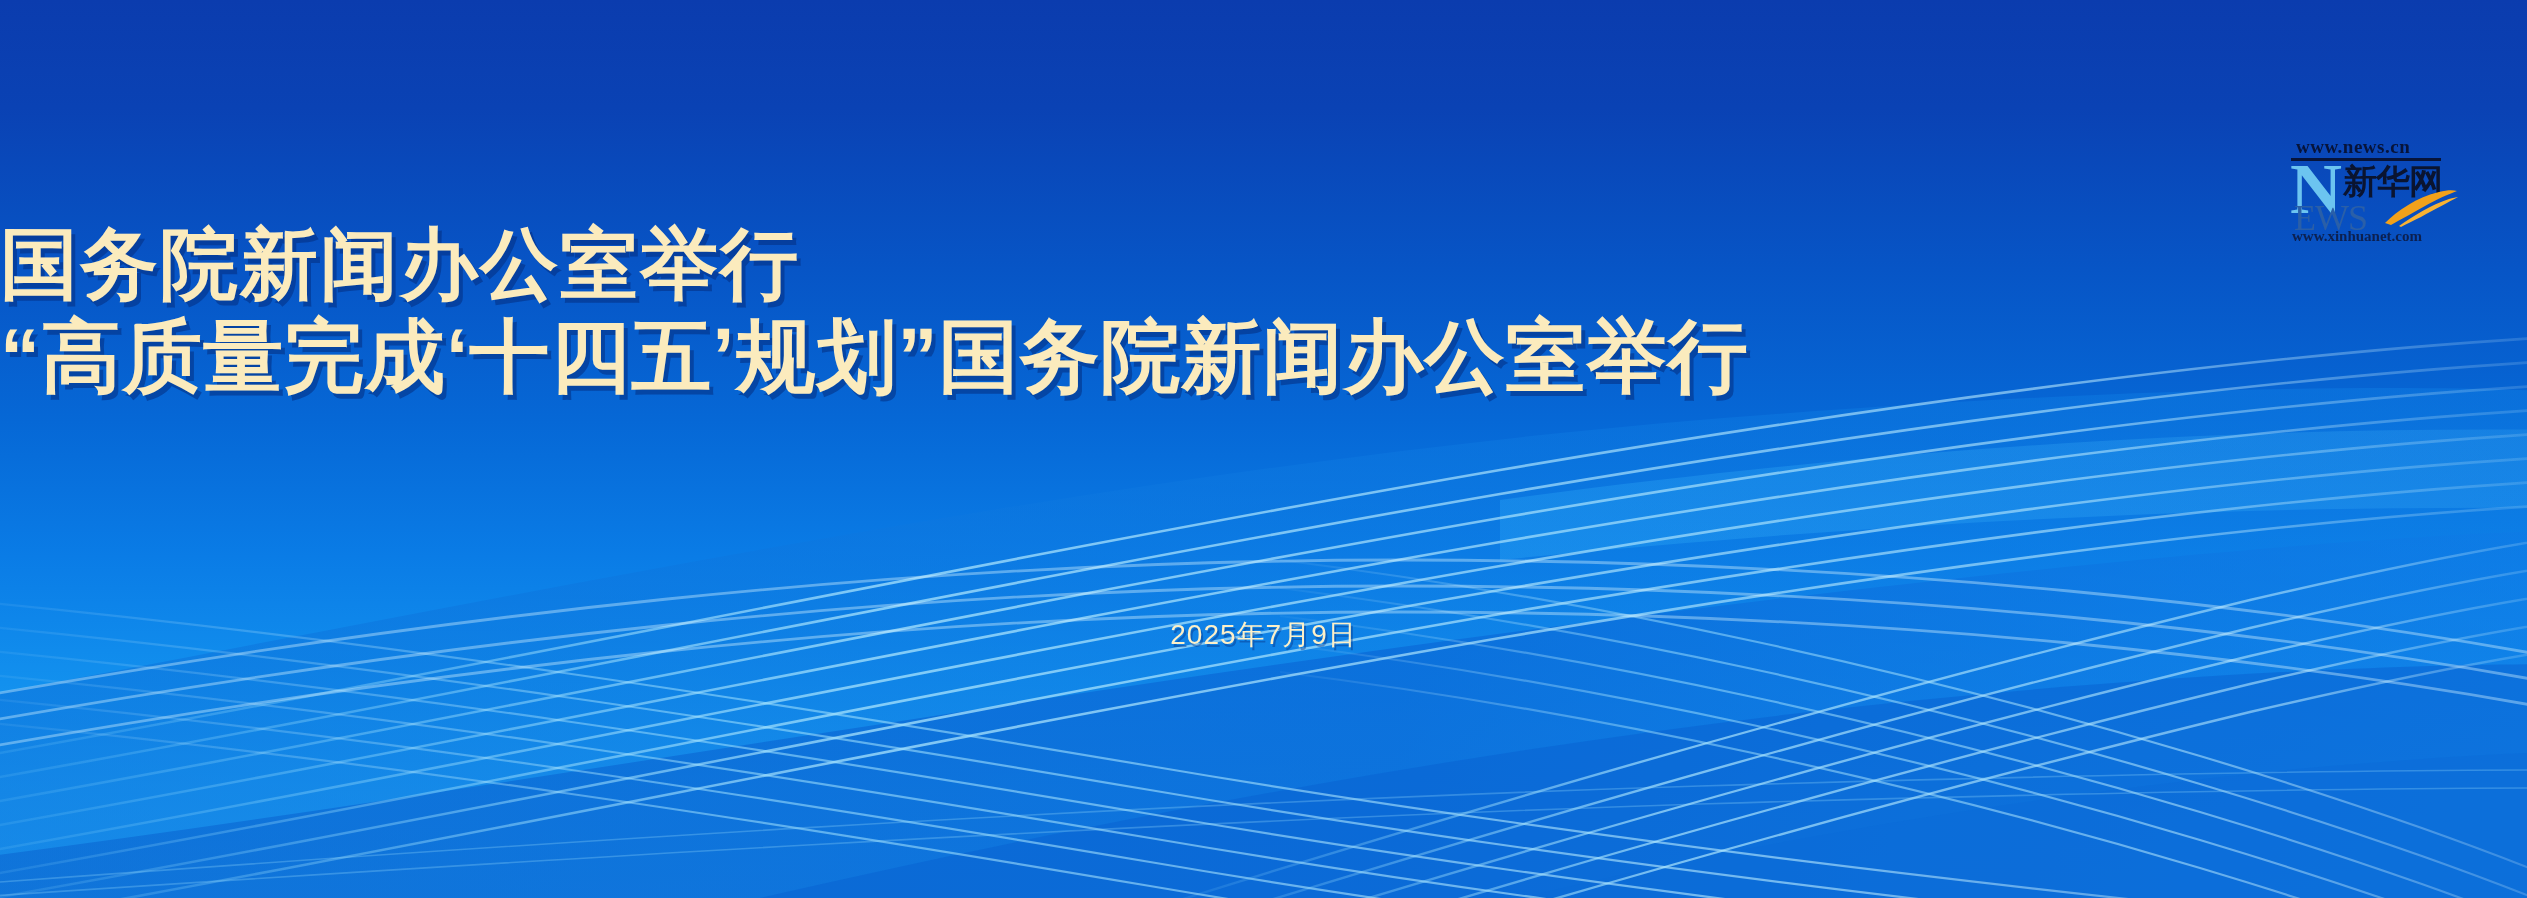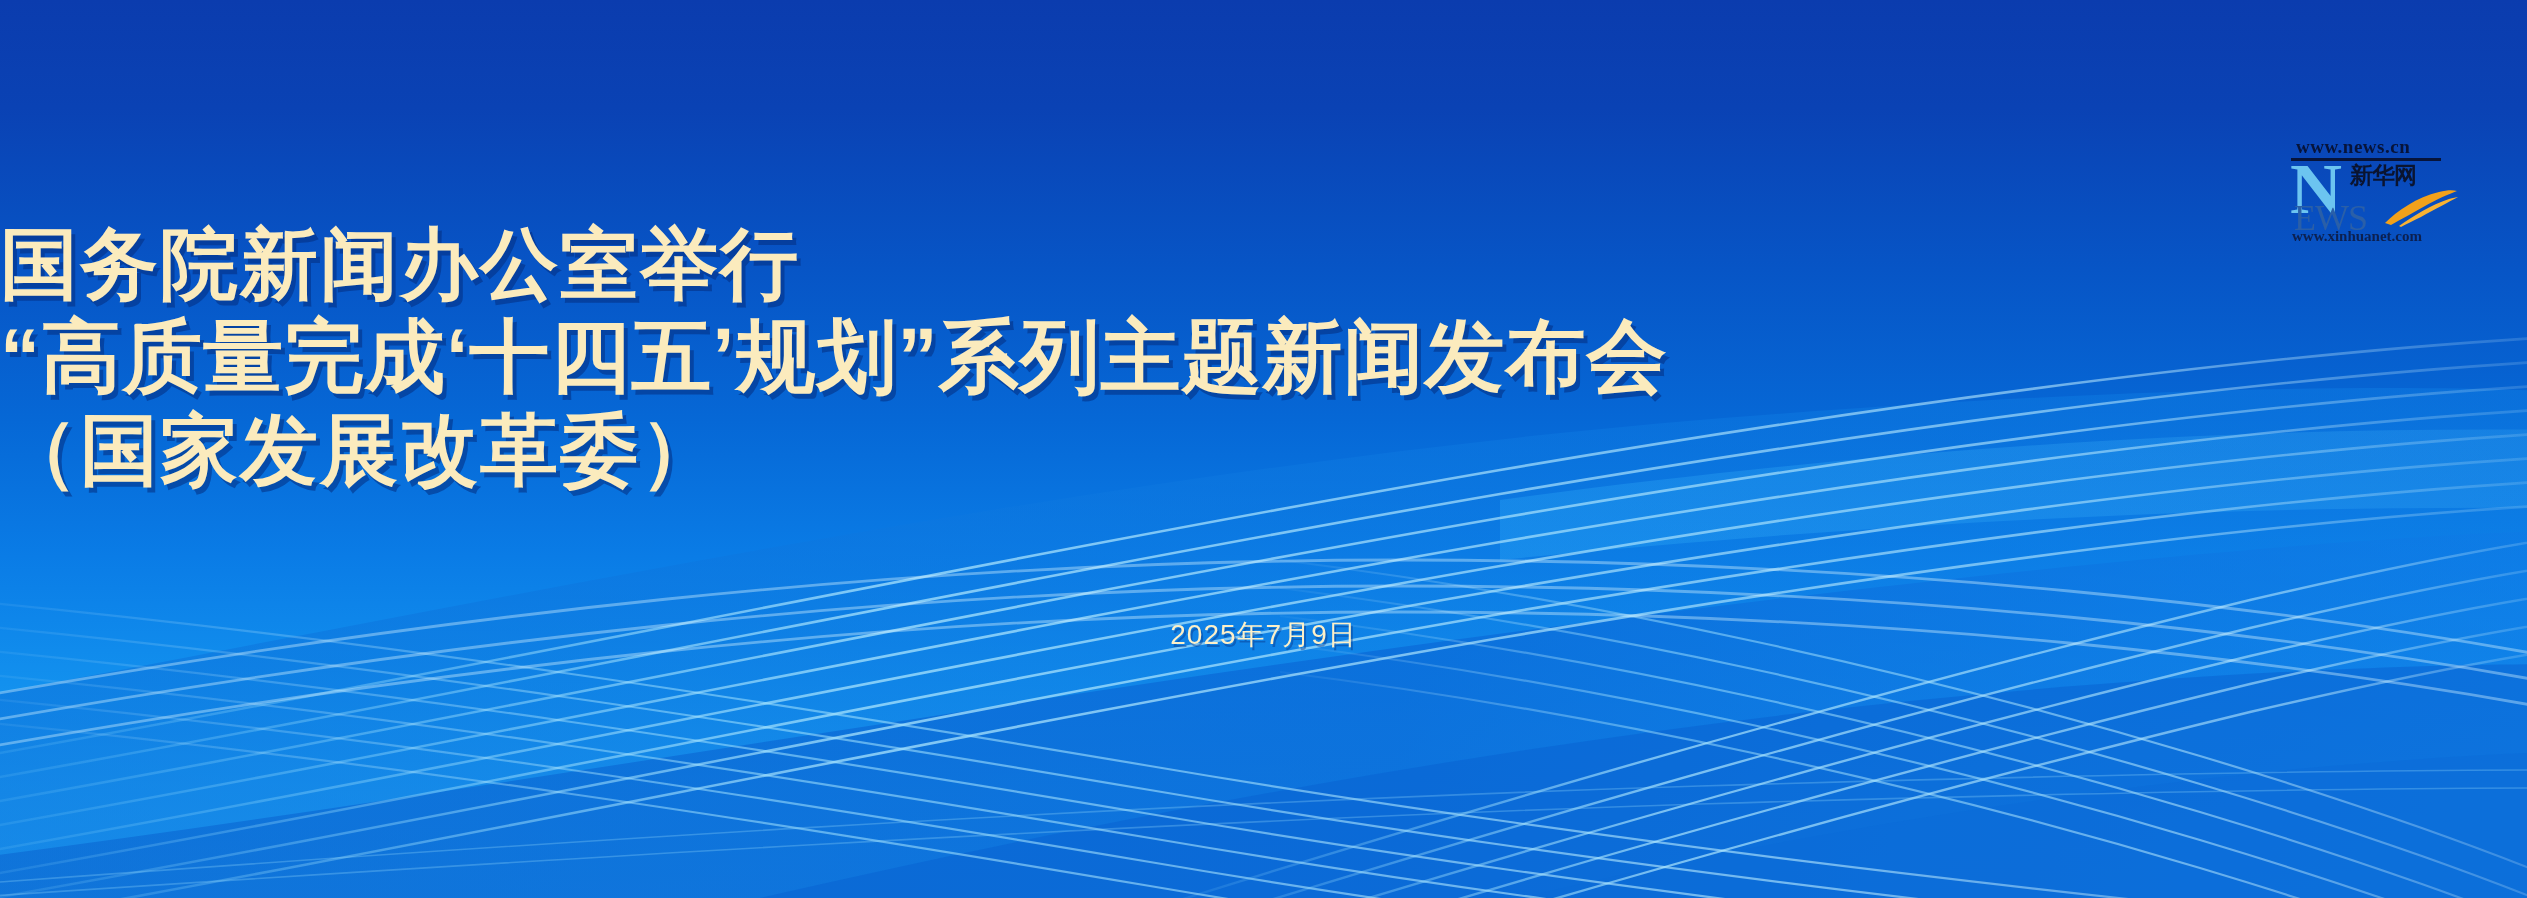"新华网" #logo .cn-name { font-size: 23px -> 34px; left: 62px -> 55px }
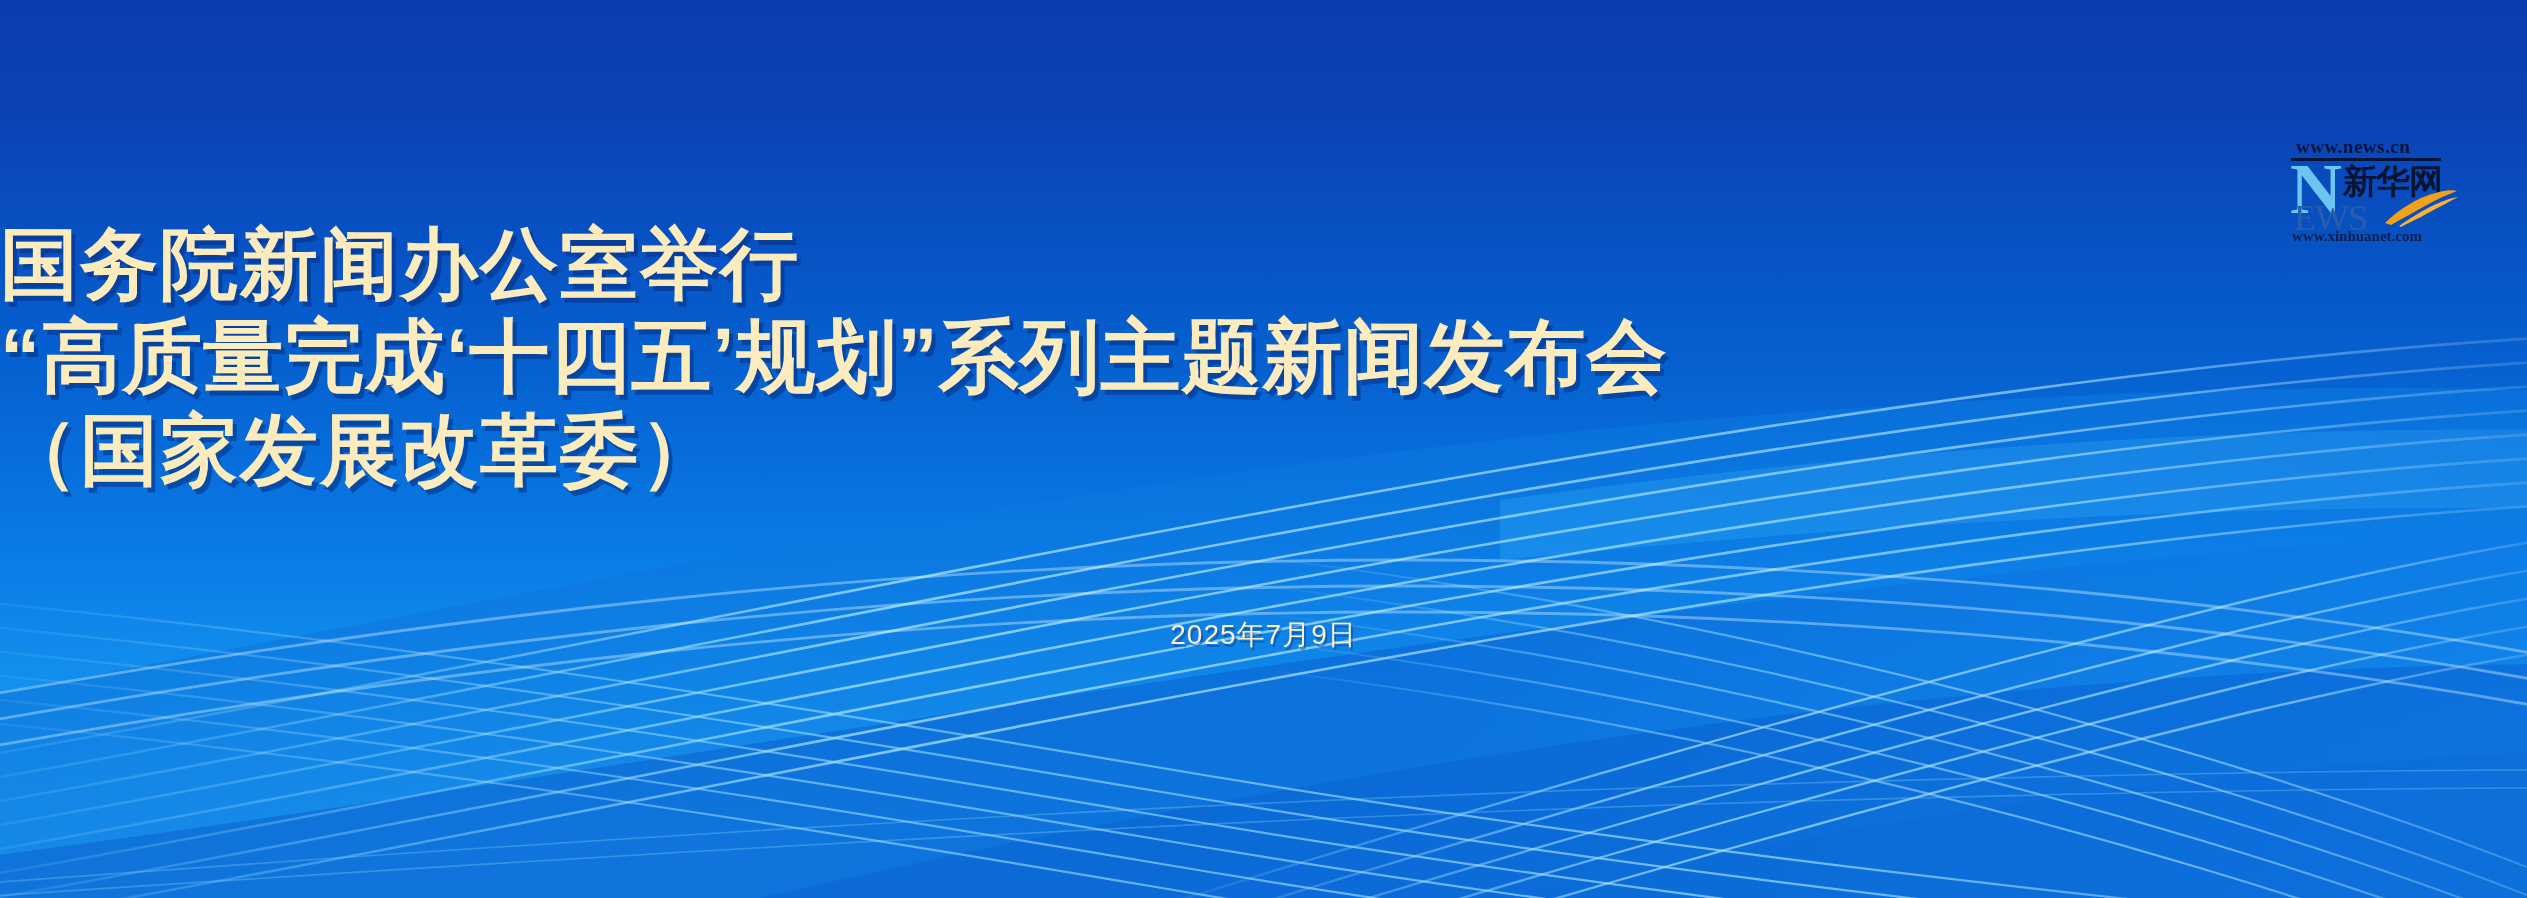"“高质量完成‘十四五’规划”系列主题新闻发布会" div.title-line { text: 系列主题新闻发布会 -> 国务院新闻办公室举行 }
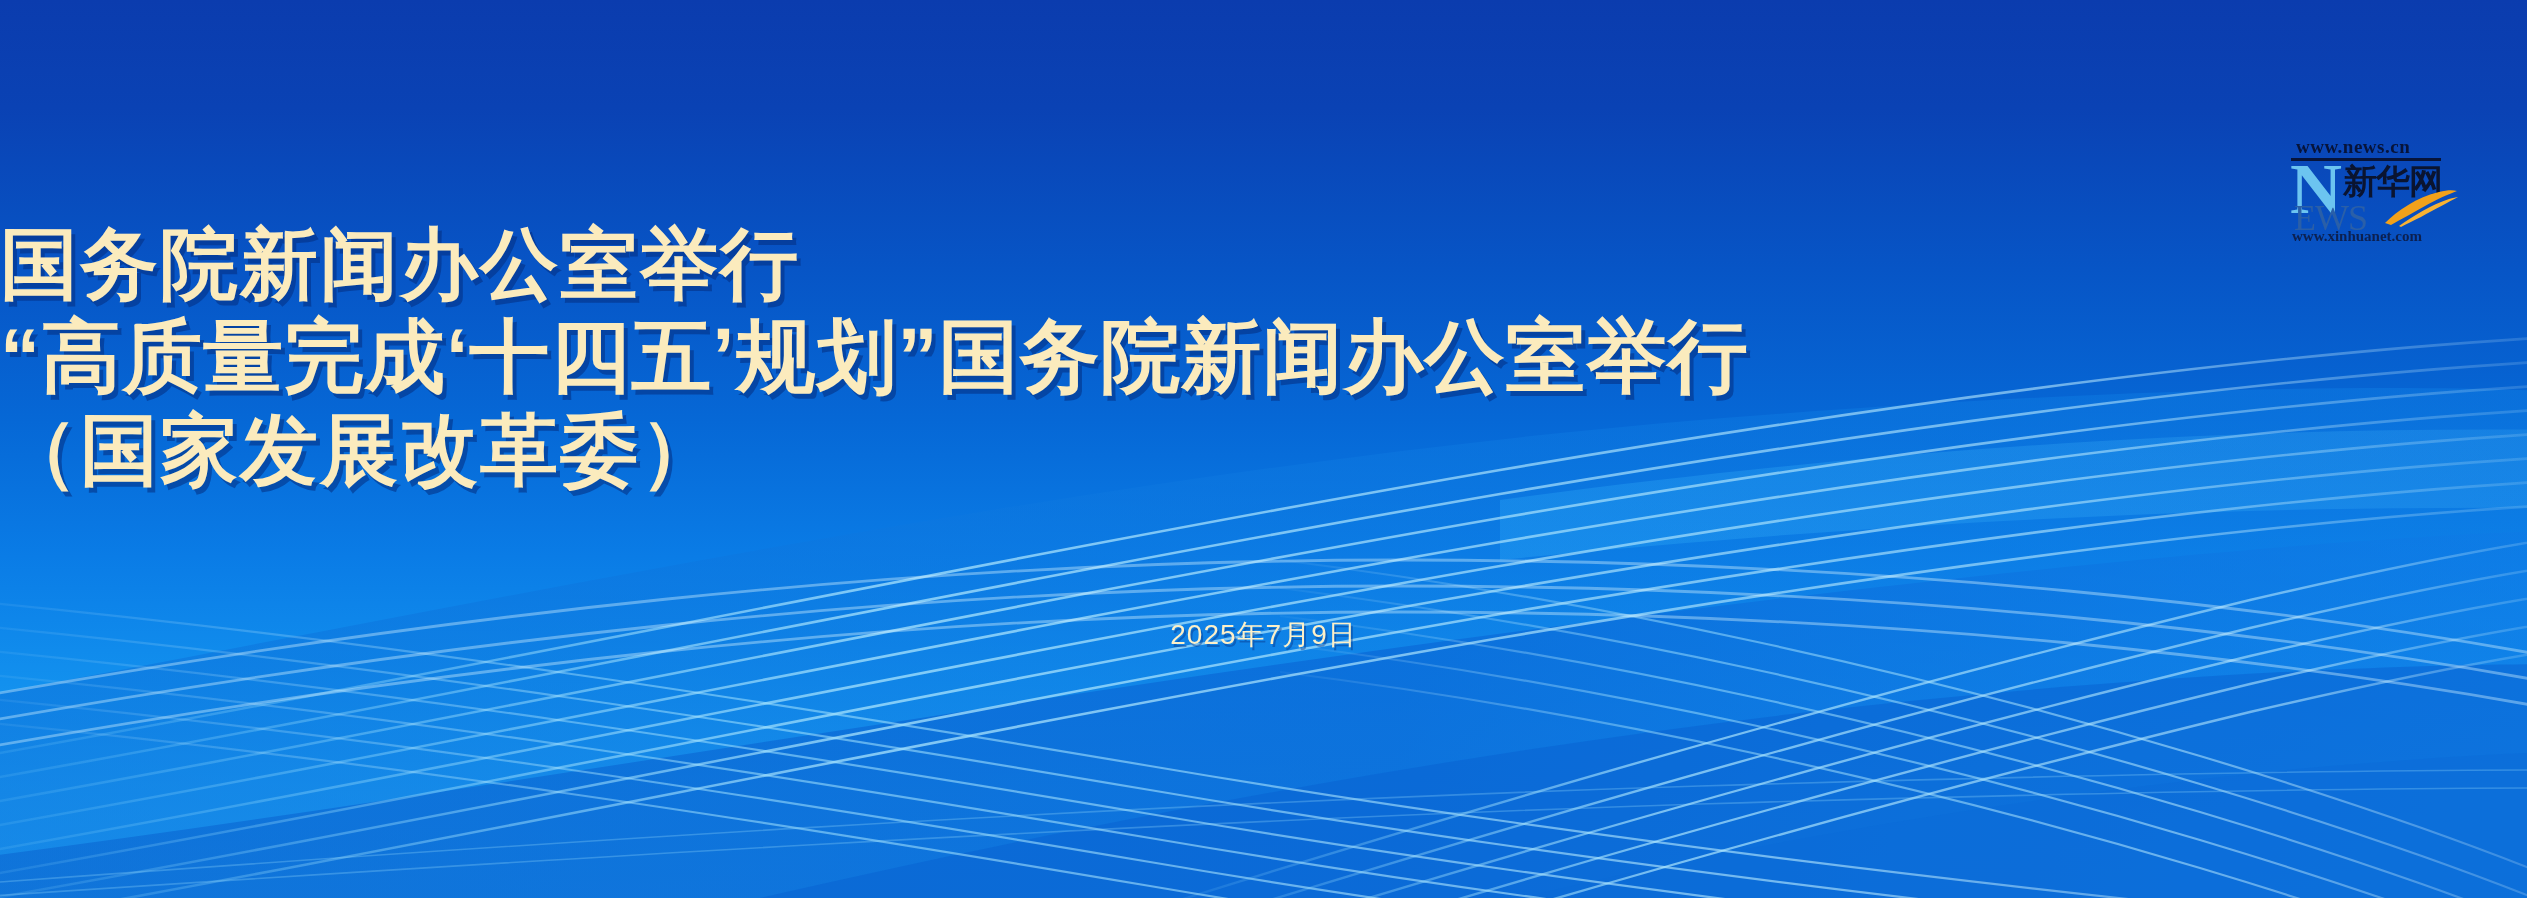"（国家发展改革委）" div.title-line { html: <div>（国家发展改革委）</div> -> none }
